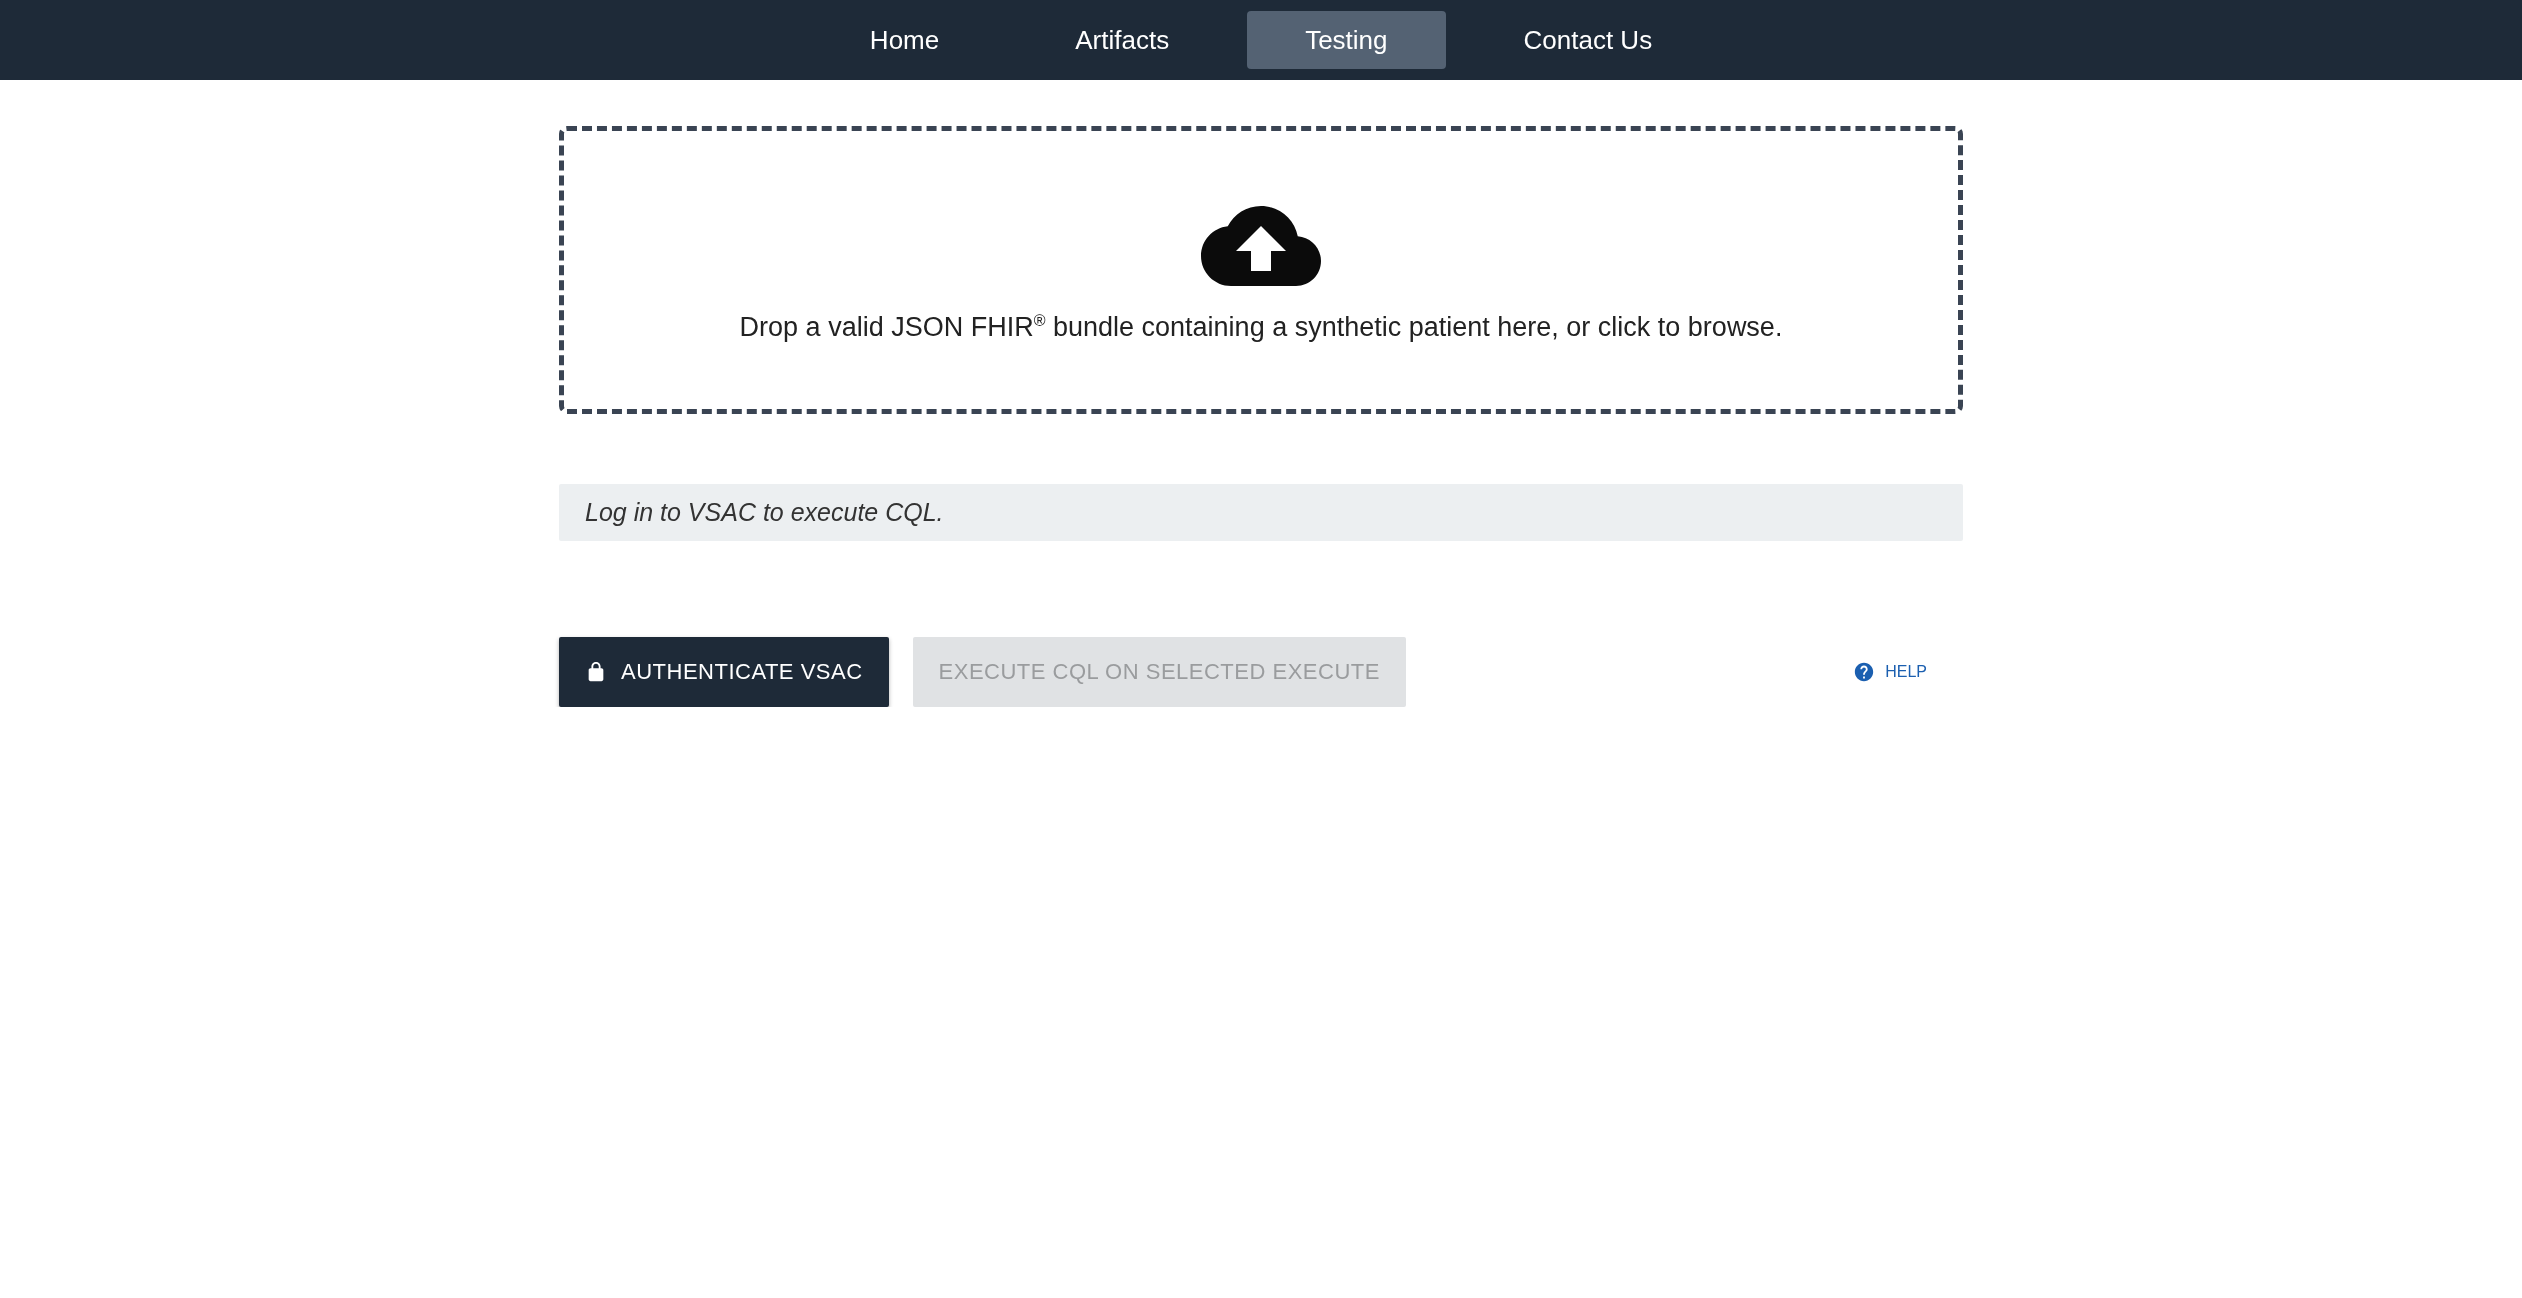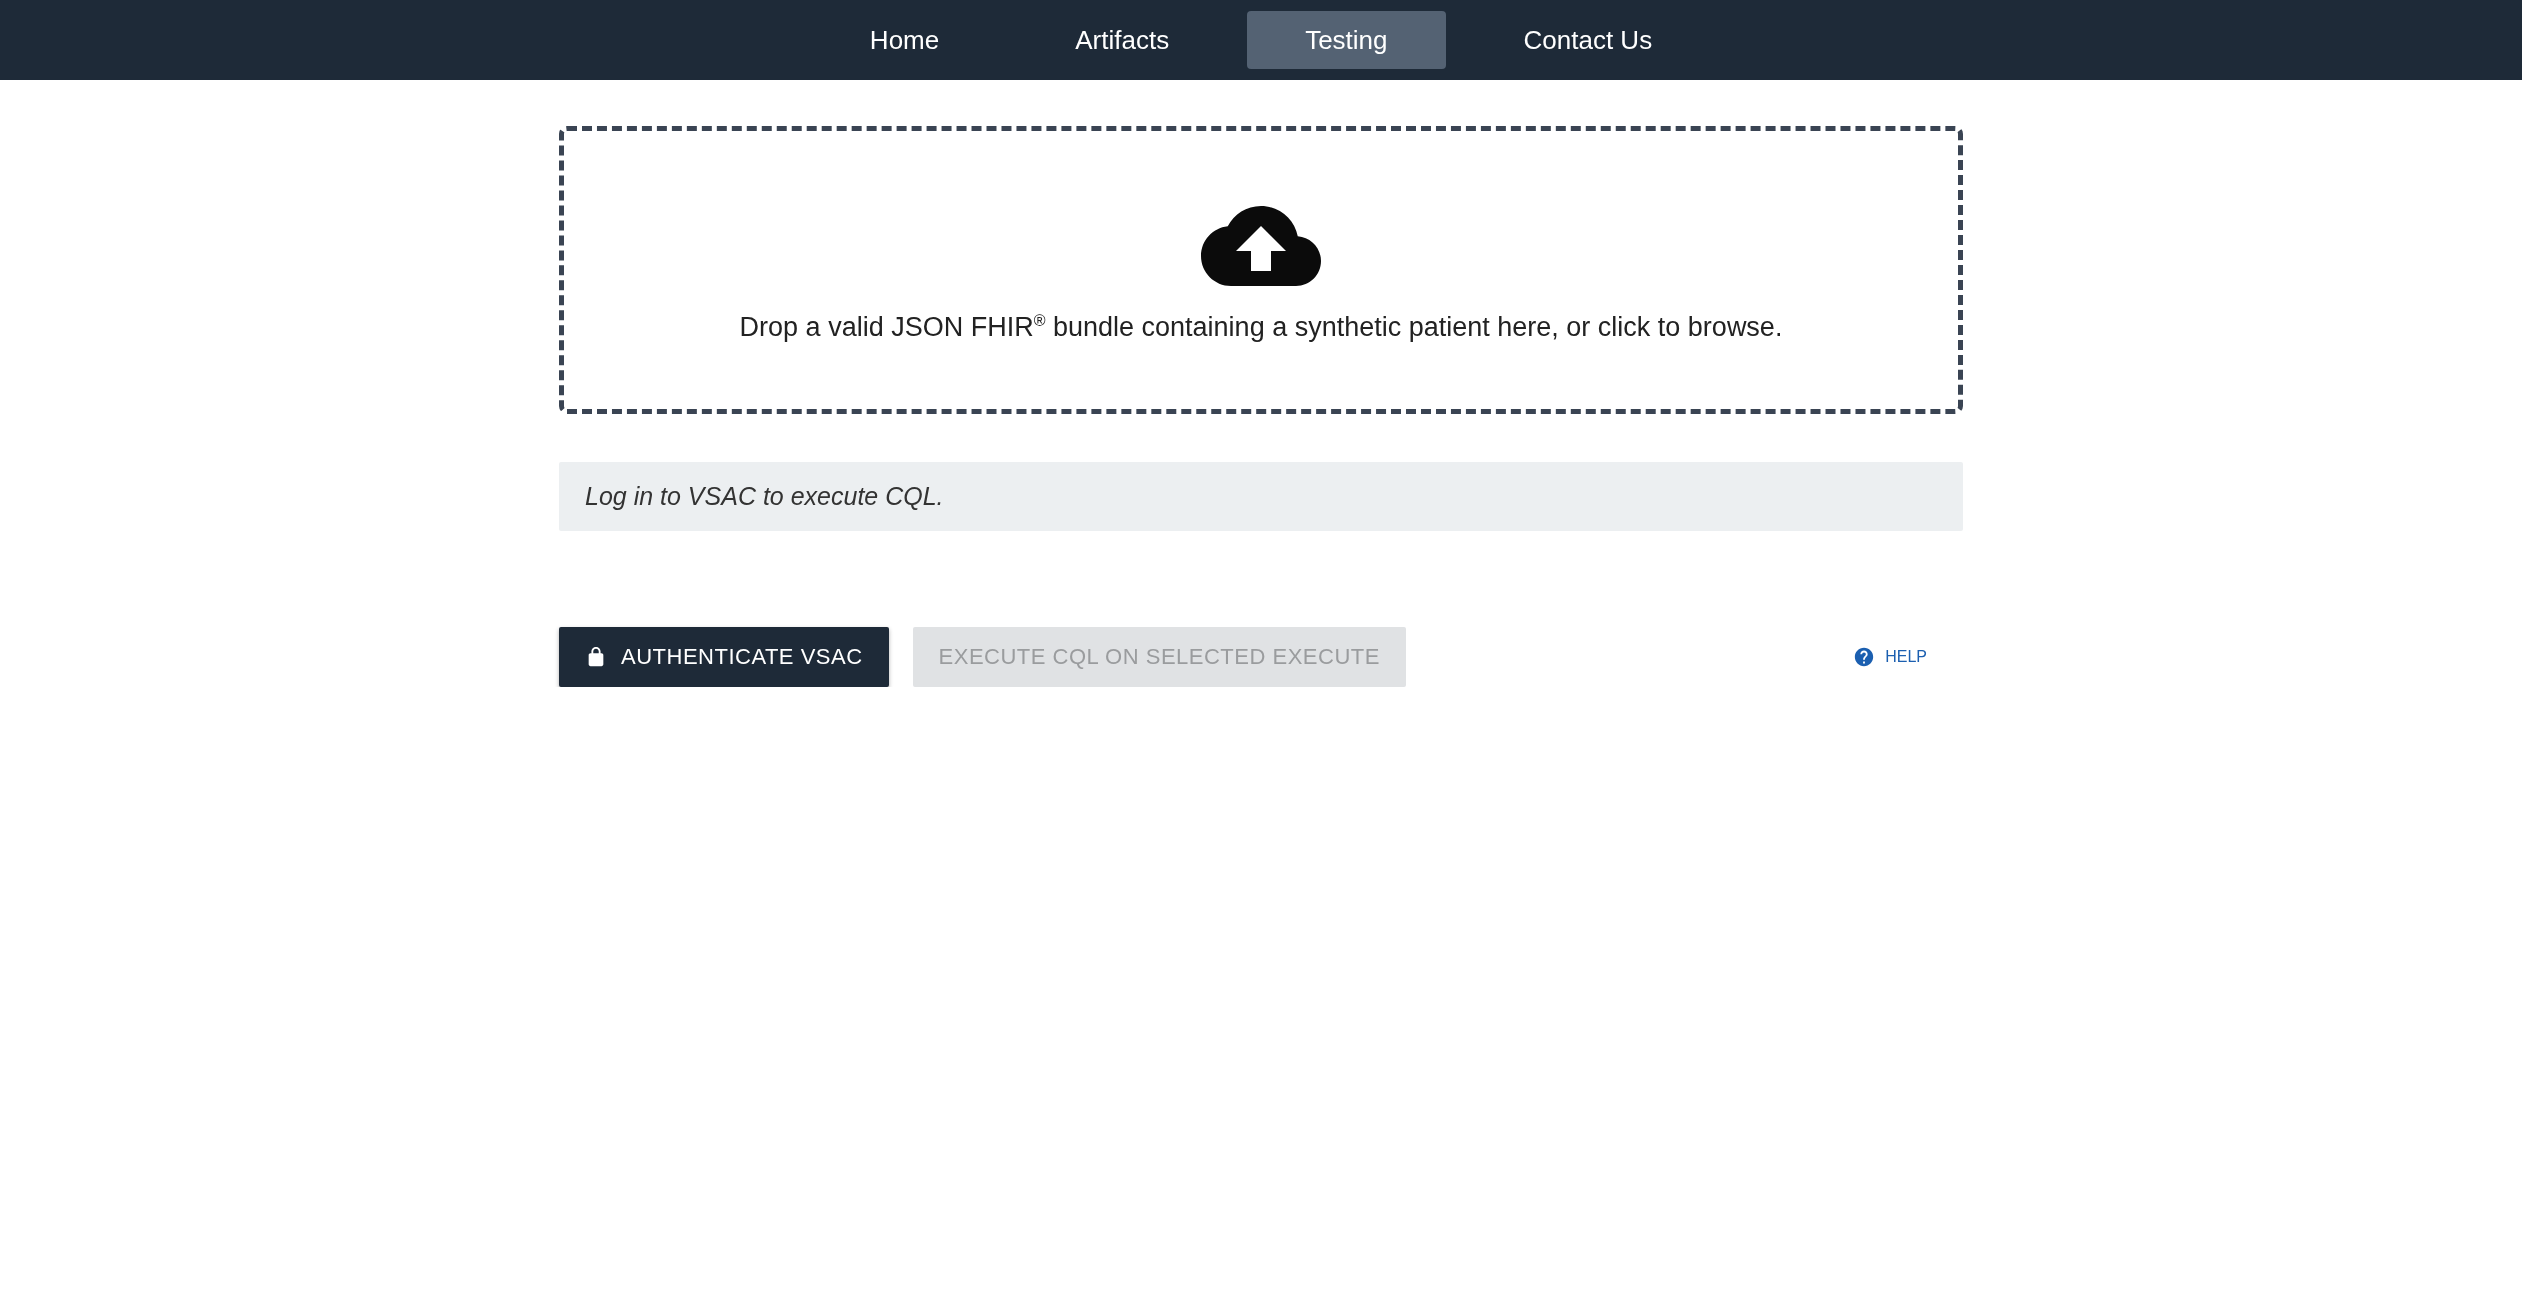"Log in to VSAC to" .info-banner { margin-top: 48px -> 70px; padding: 20px 26px -> 14px 26px }
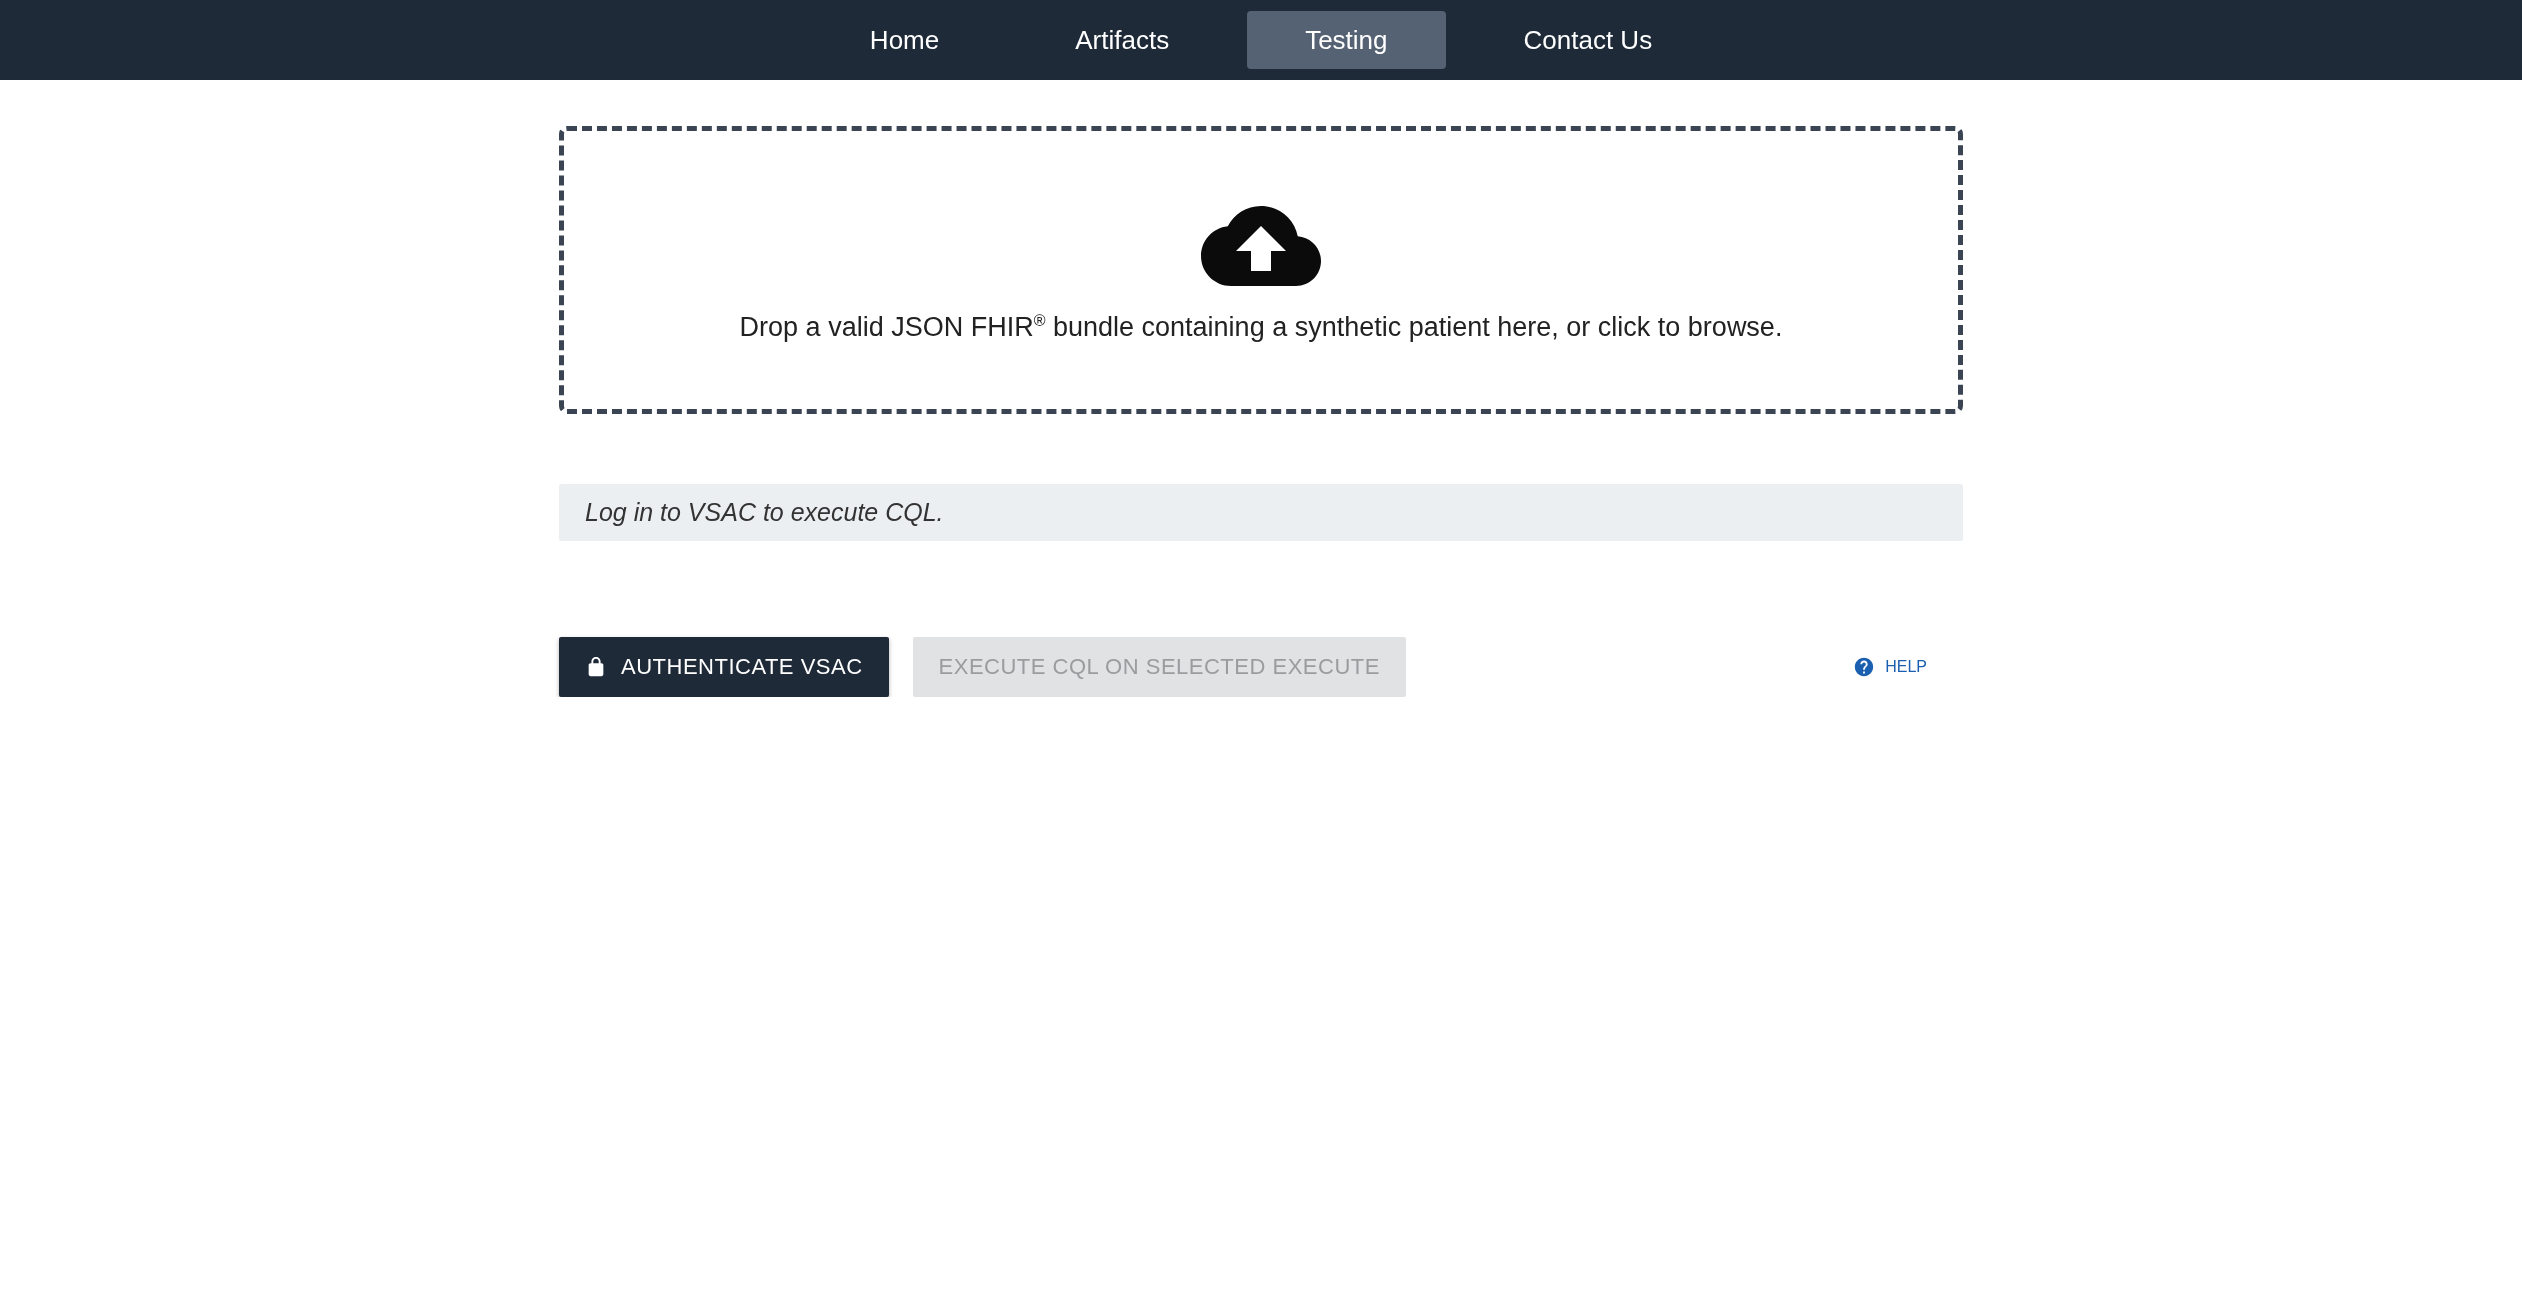"AUTHENTICATE VSAC" .btn { height: 60px -> 70px }
